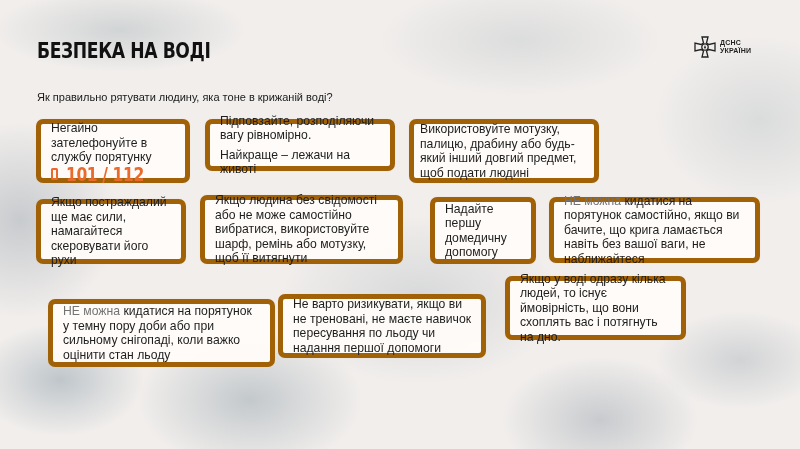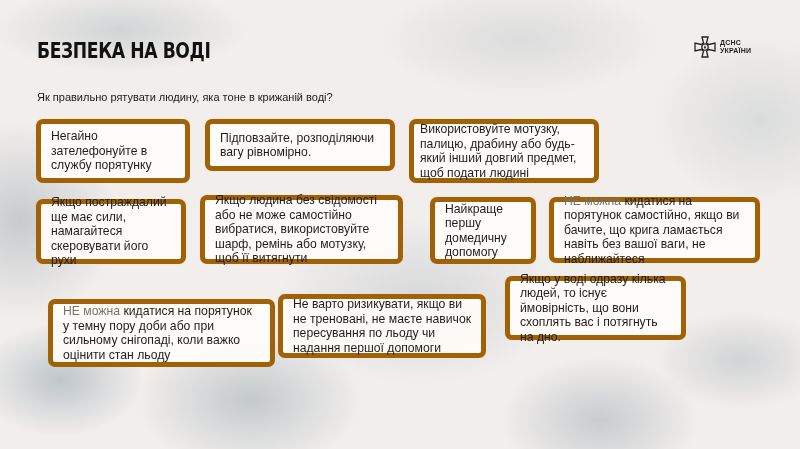"Найкраще – лежачи на животі" div.gap { html: none -> <div>Найкраще – лежачи на животі</div> }
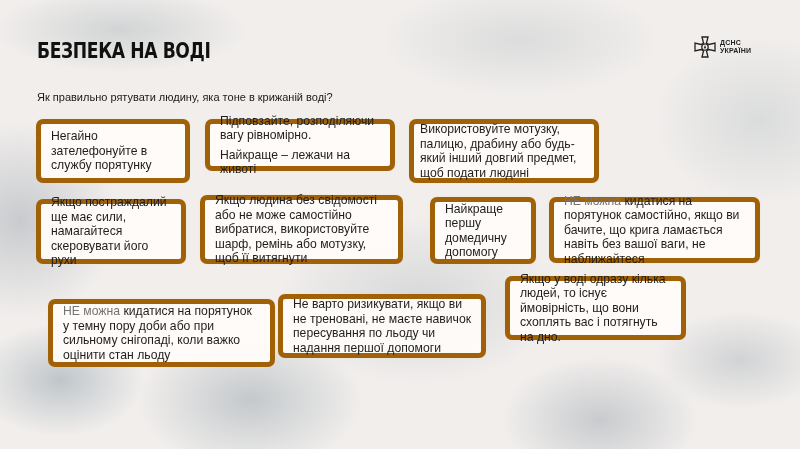"101 / 112" div.phone-row { html: none -> <div> <div></div> <div>101 / 112</div> </div> }
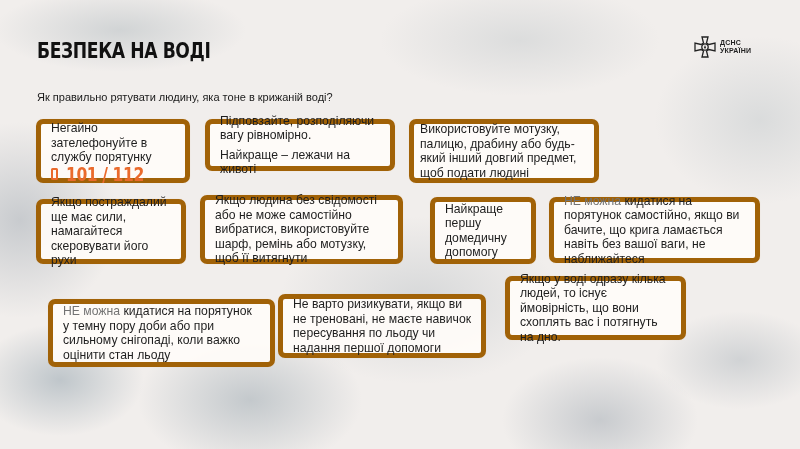"Найкраще першу домедичну допомогу" div { text: Найкраще -> Надайте }
